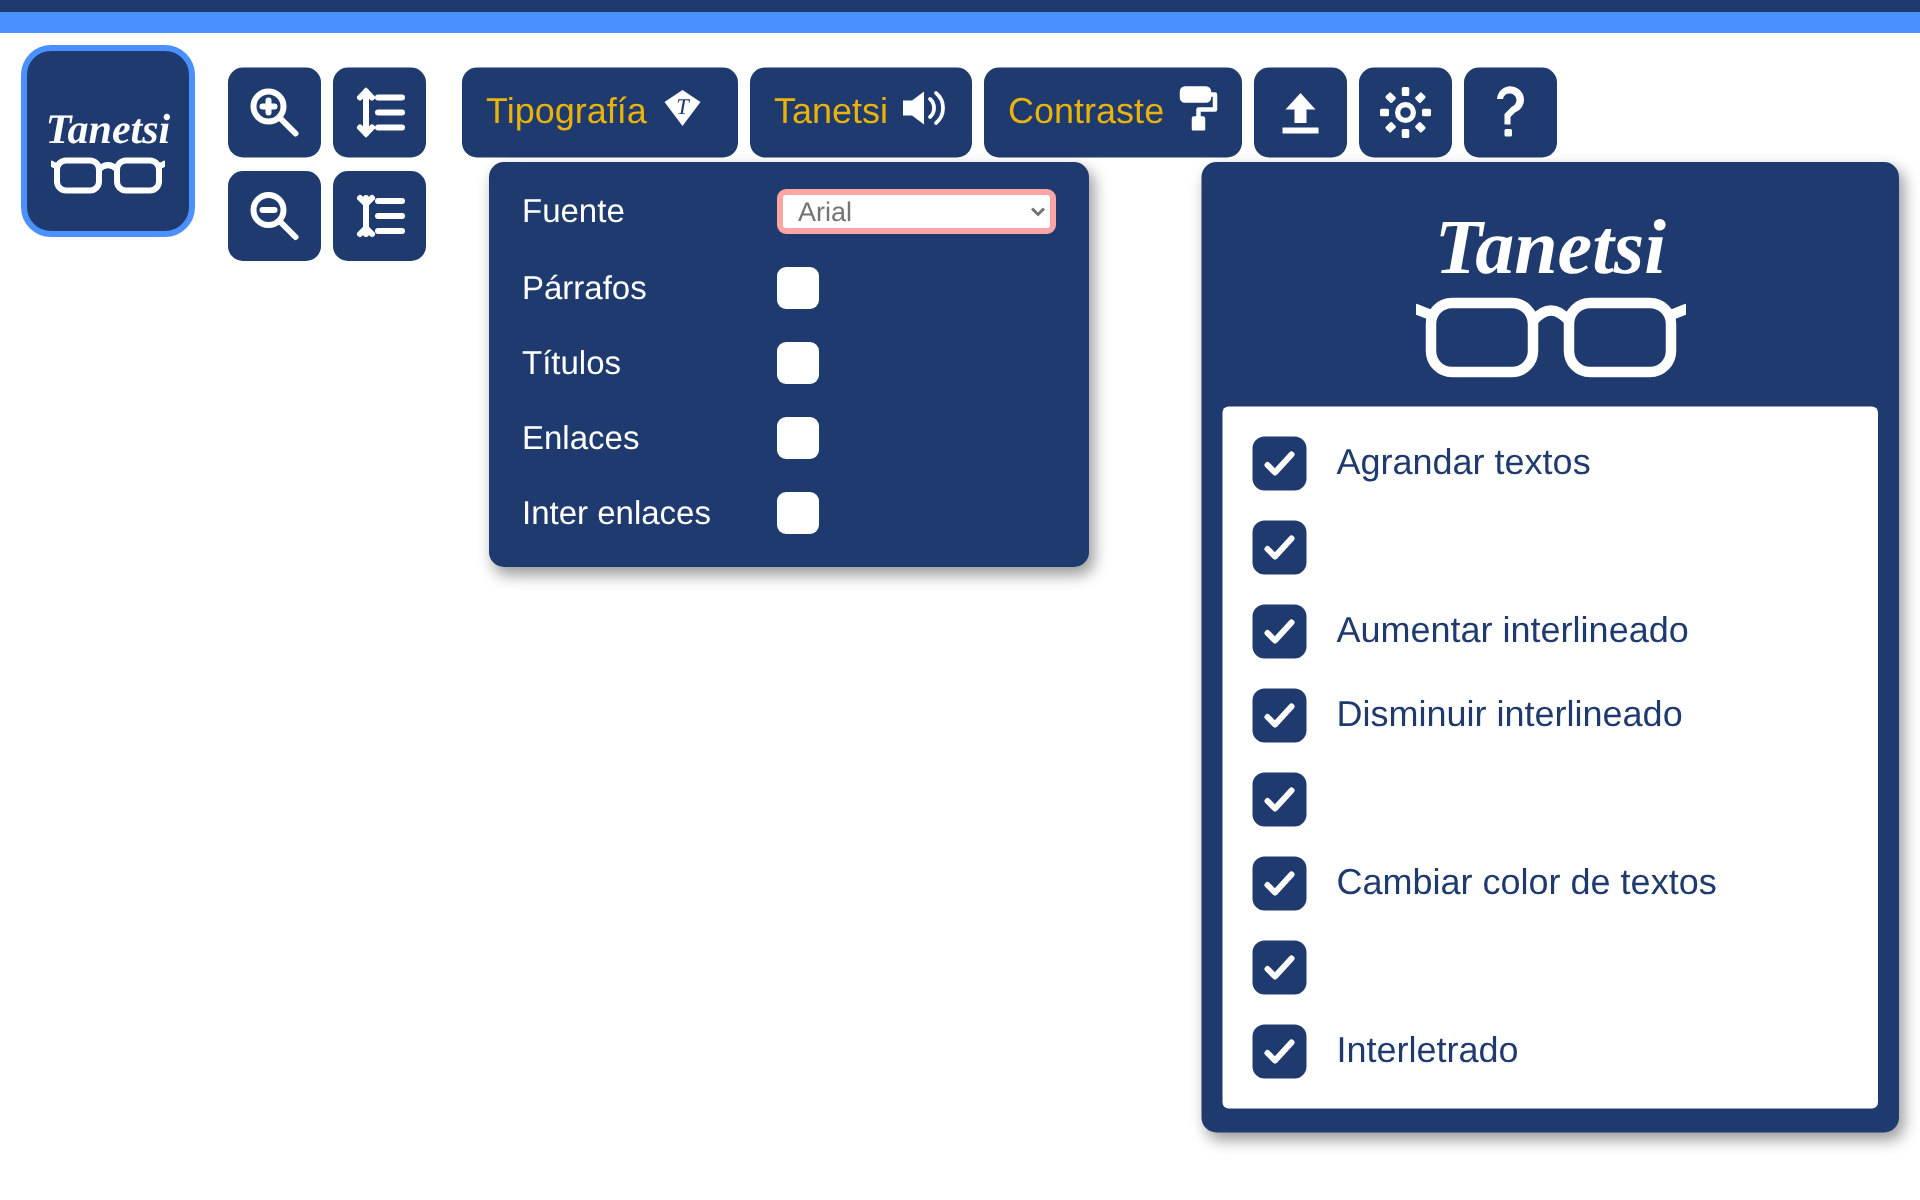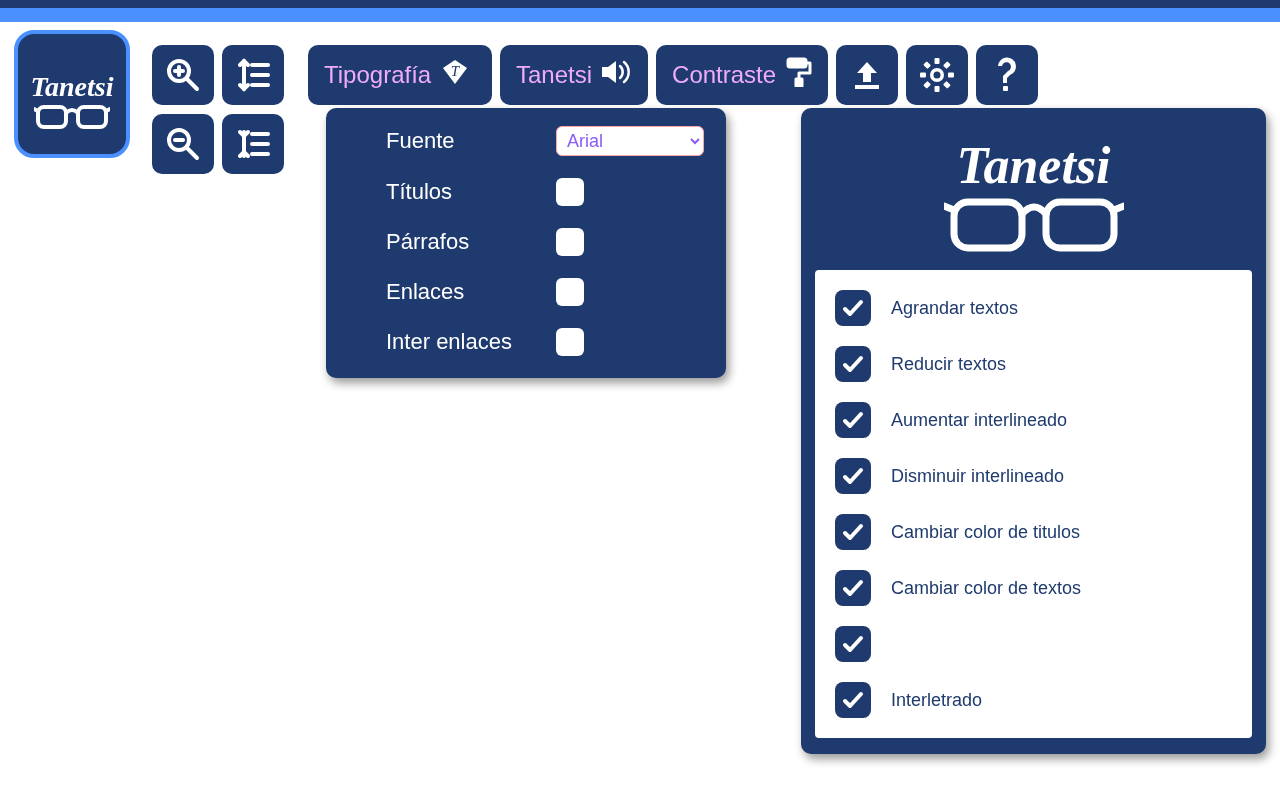"Tipografía" .pill-btn { color: #f0abfc -> #eab308 }
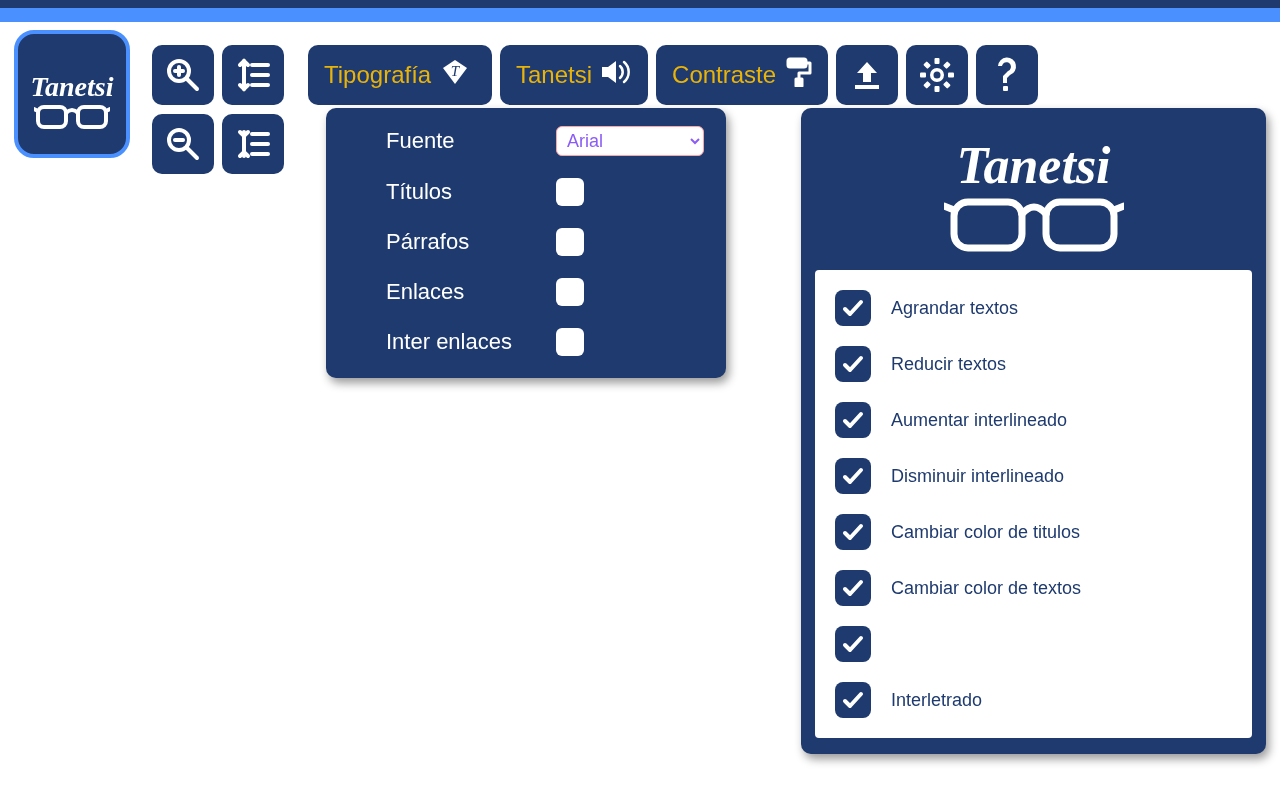"Fuente" .typo-label { margin-left: 38px -> none }
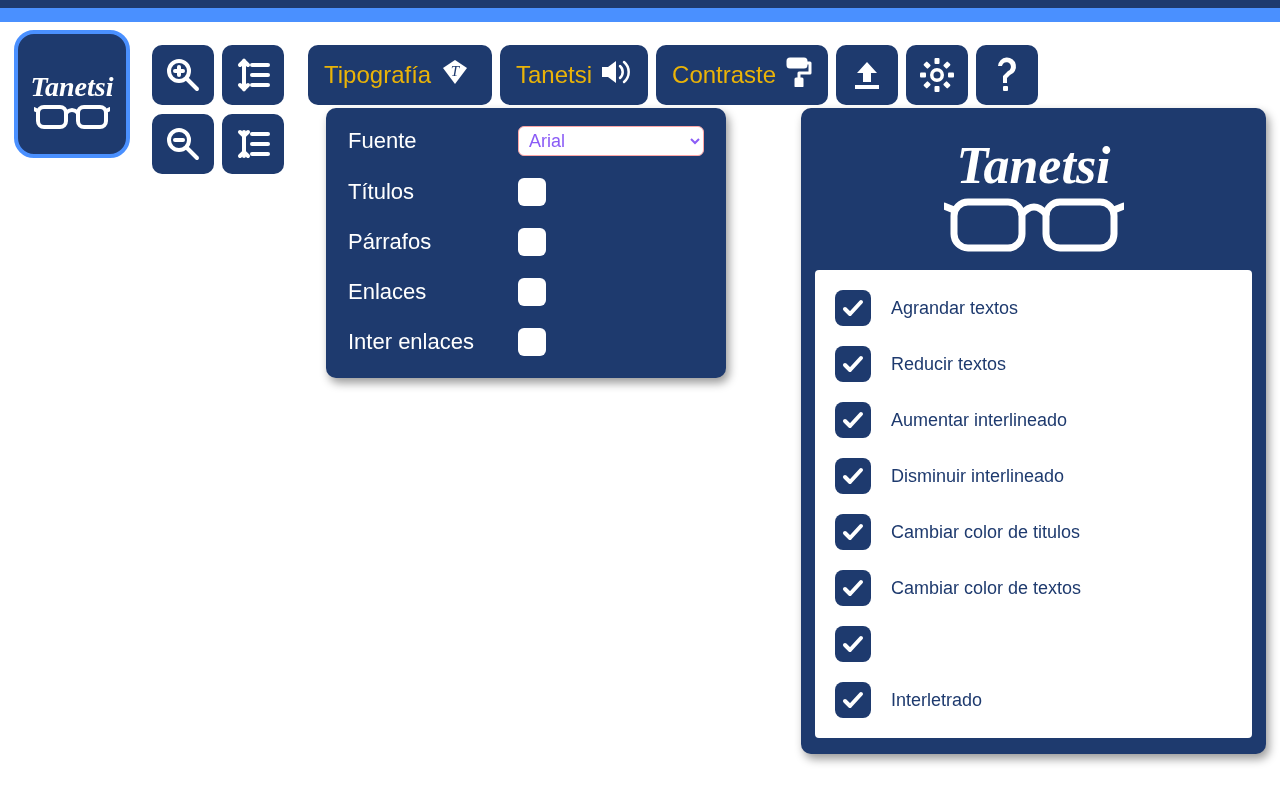"Arial" .typo-select { border: 1px solid #fca5a5 -> 4px solid #fca5a5; color: #8b5cf6 -> #737373 }
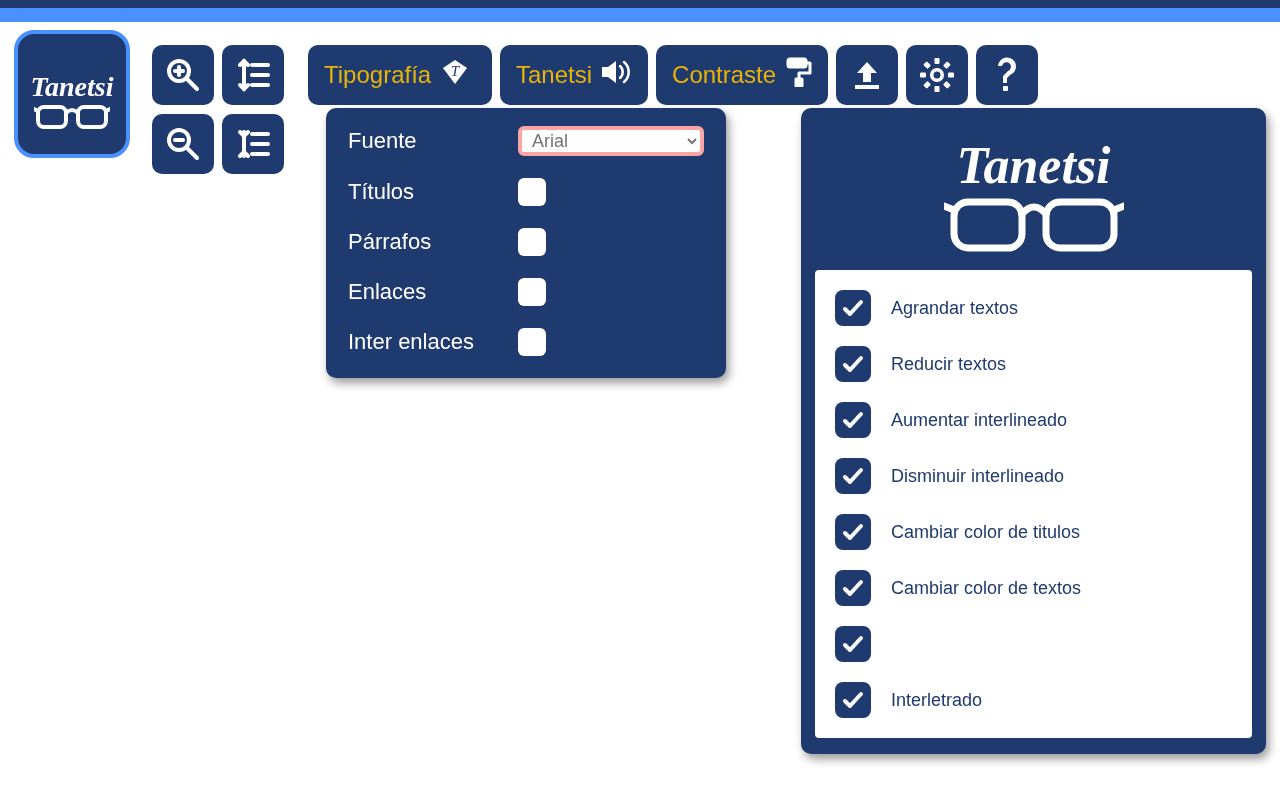"Títulos" div.typo-row { order: before "Párrafos" -> after "Párrafos" }
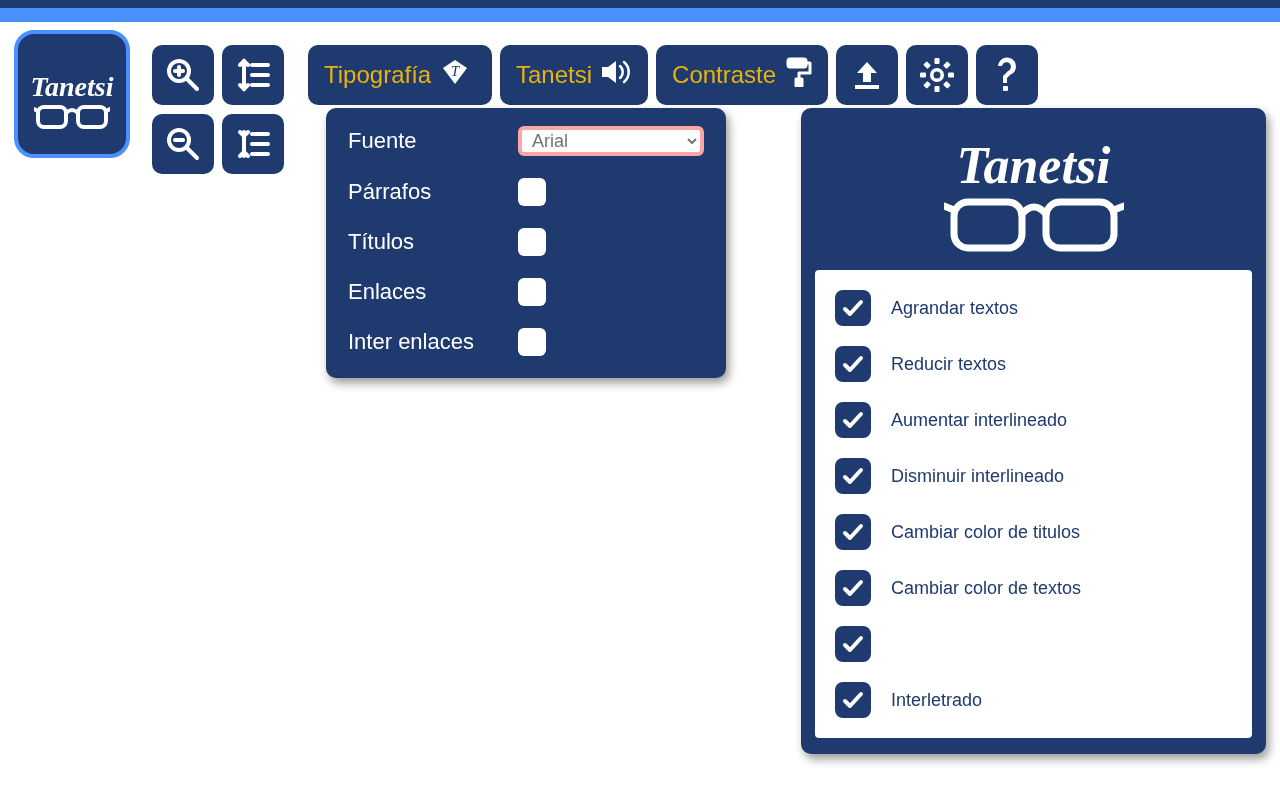"Agrandar textos" .side-item { font-size: 18px -> 24px }
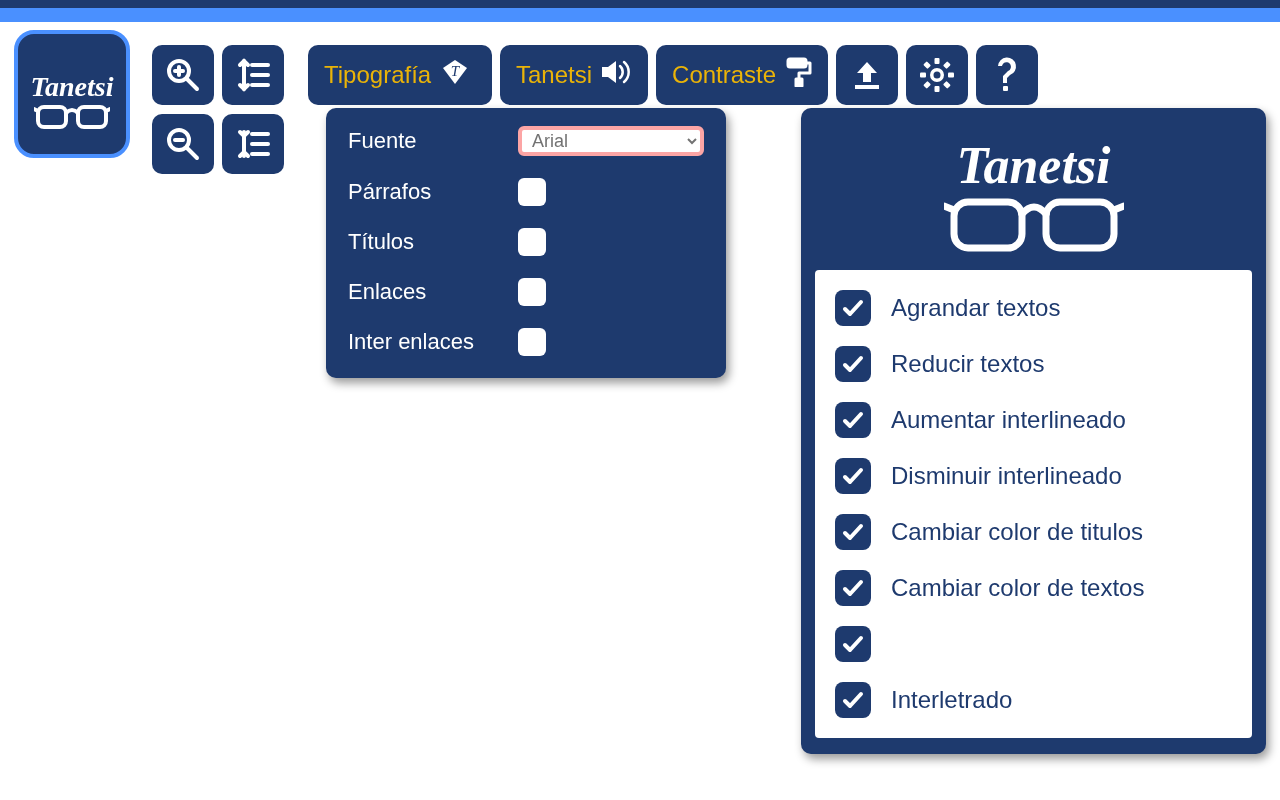"Reducir textos" div { html: <div>Reducir textos</div> -> none }
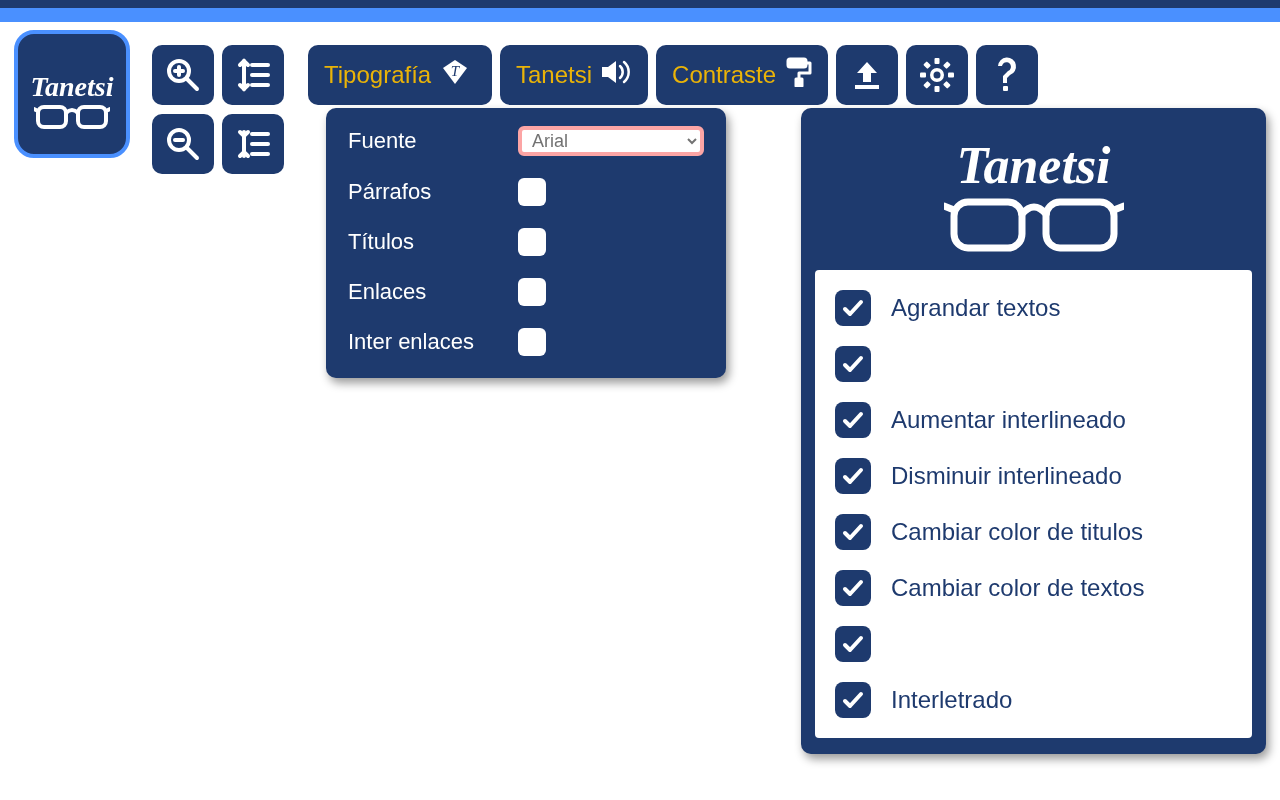"Cambiar color de titulos" div { html: <div>Cambiar color de titulos</div> -> none }
